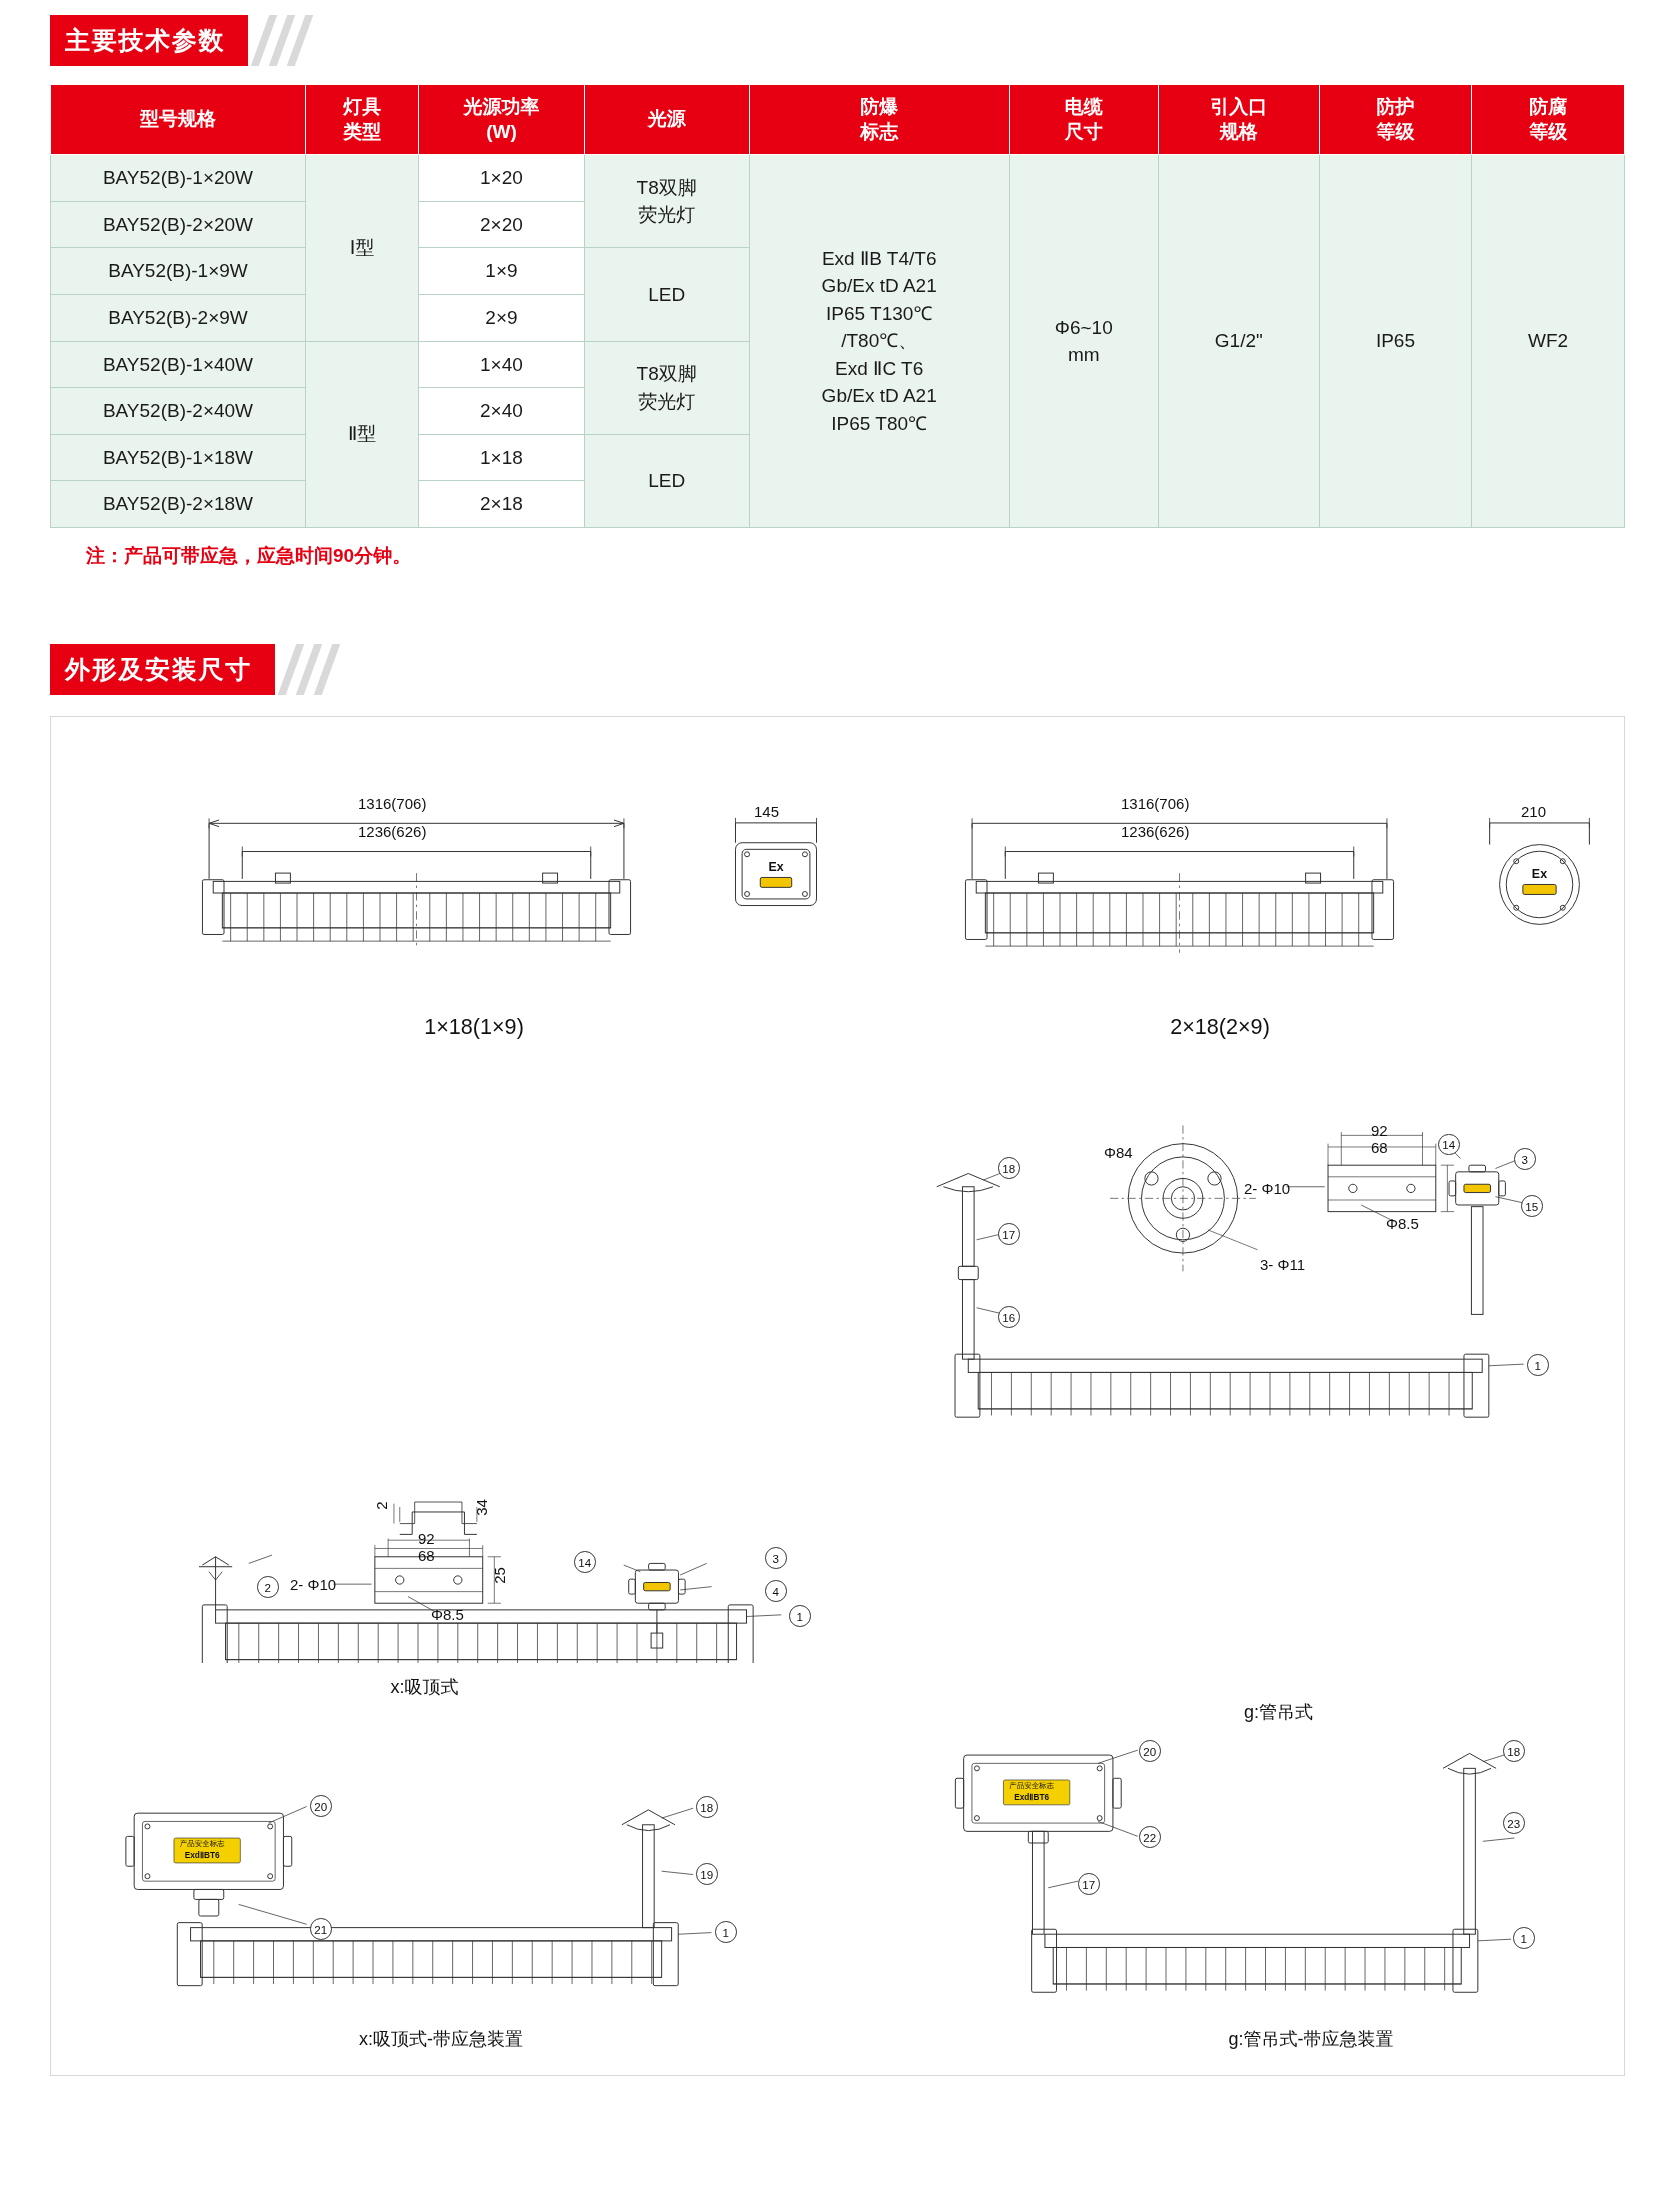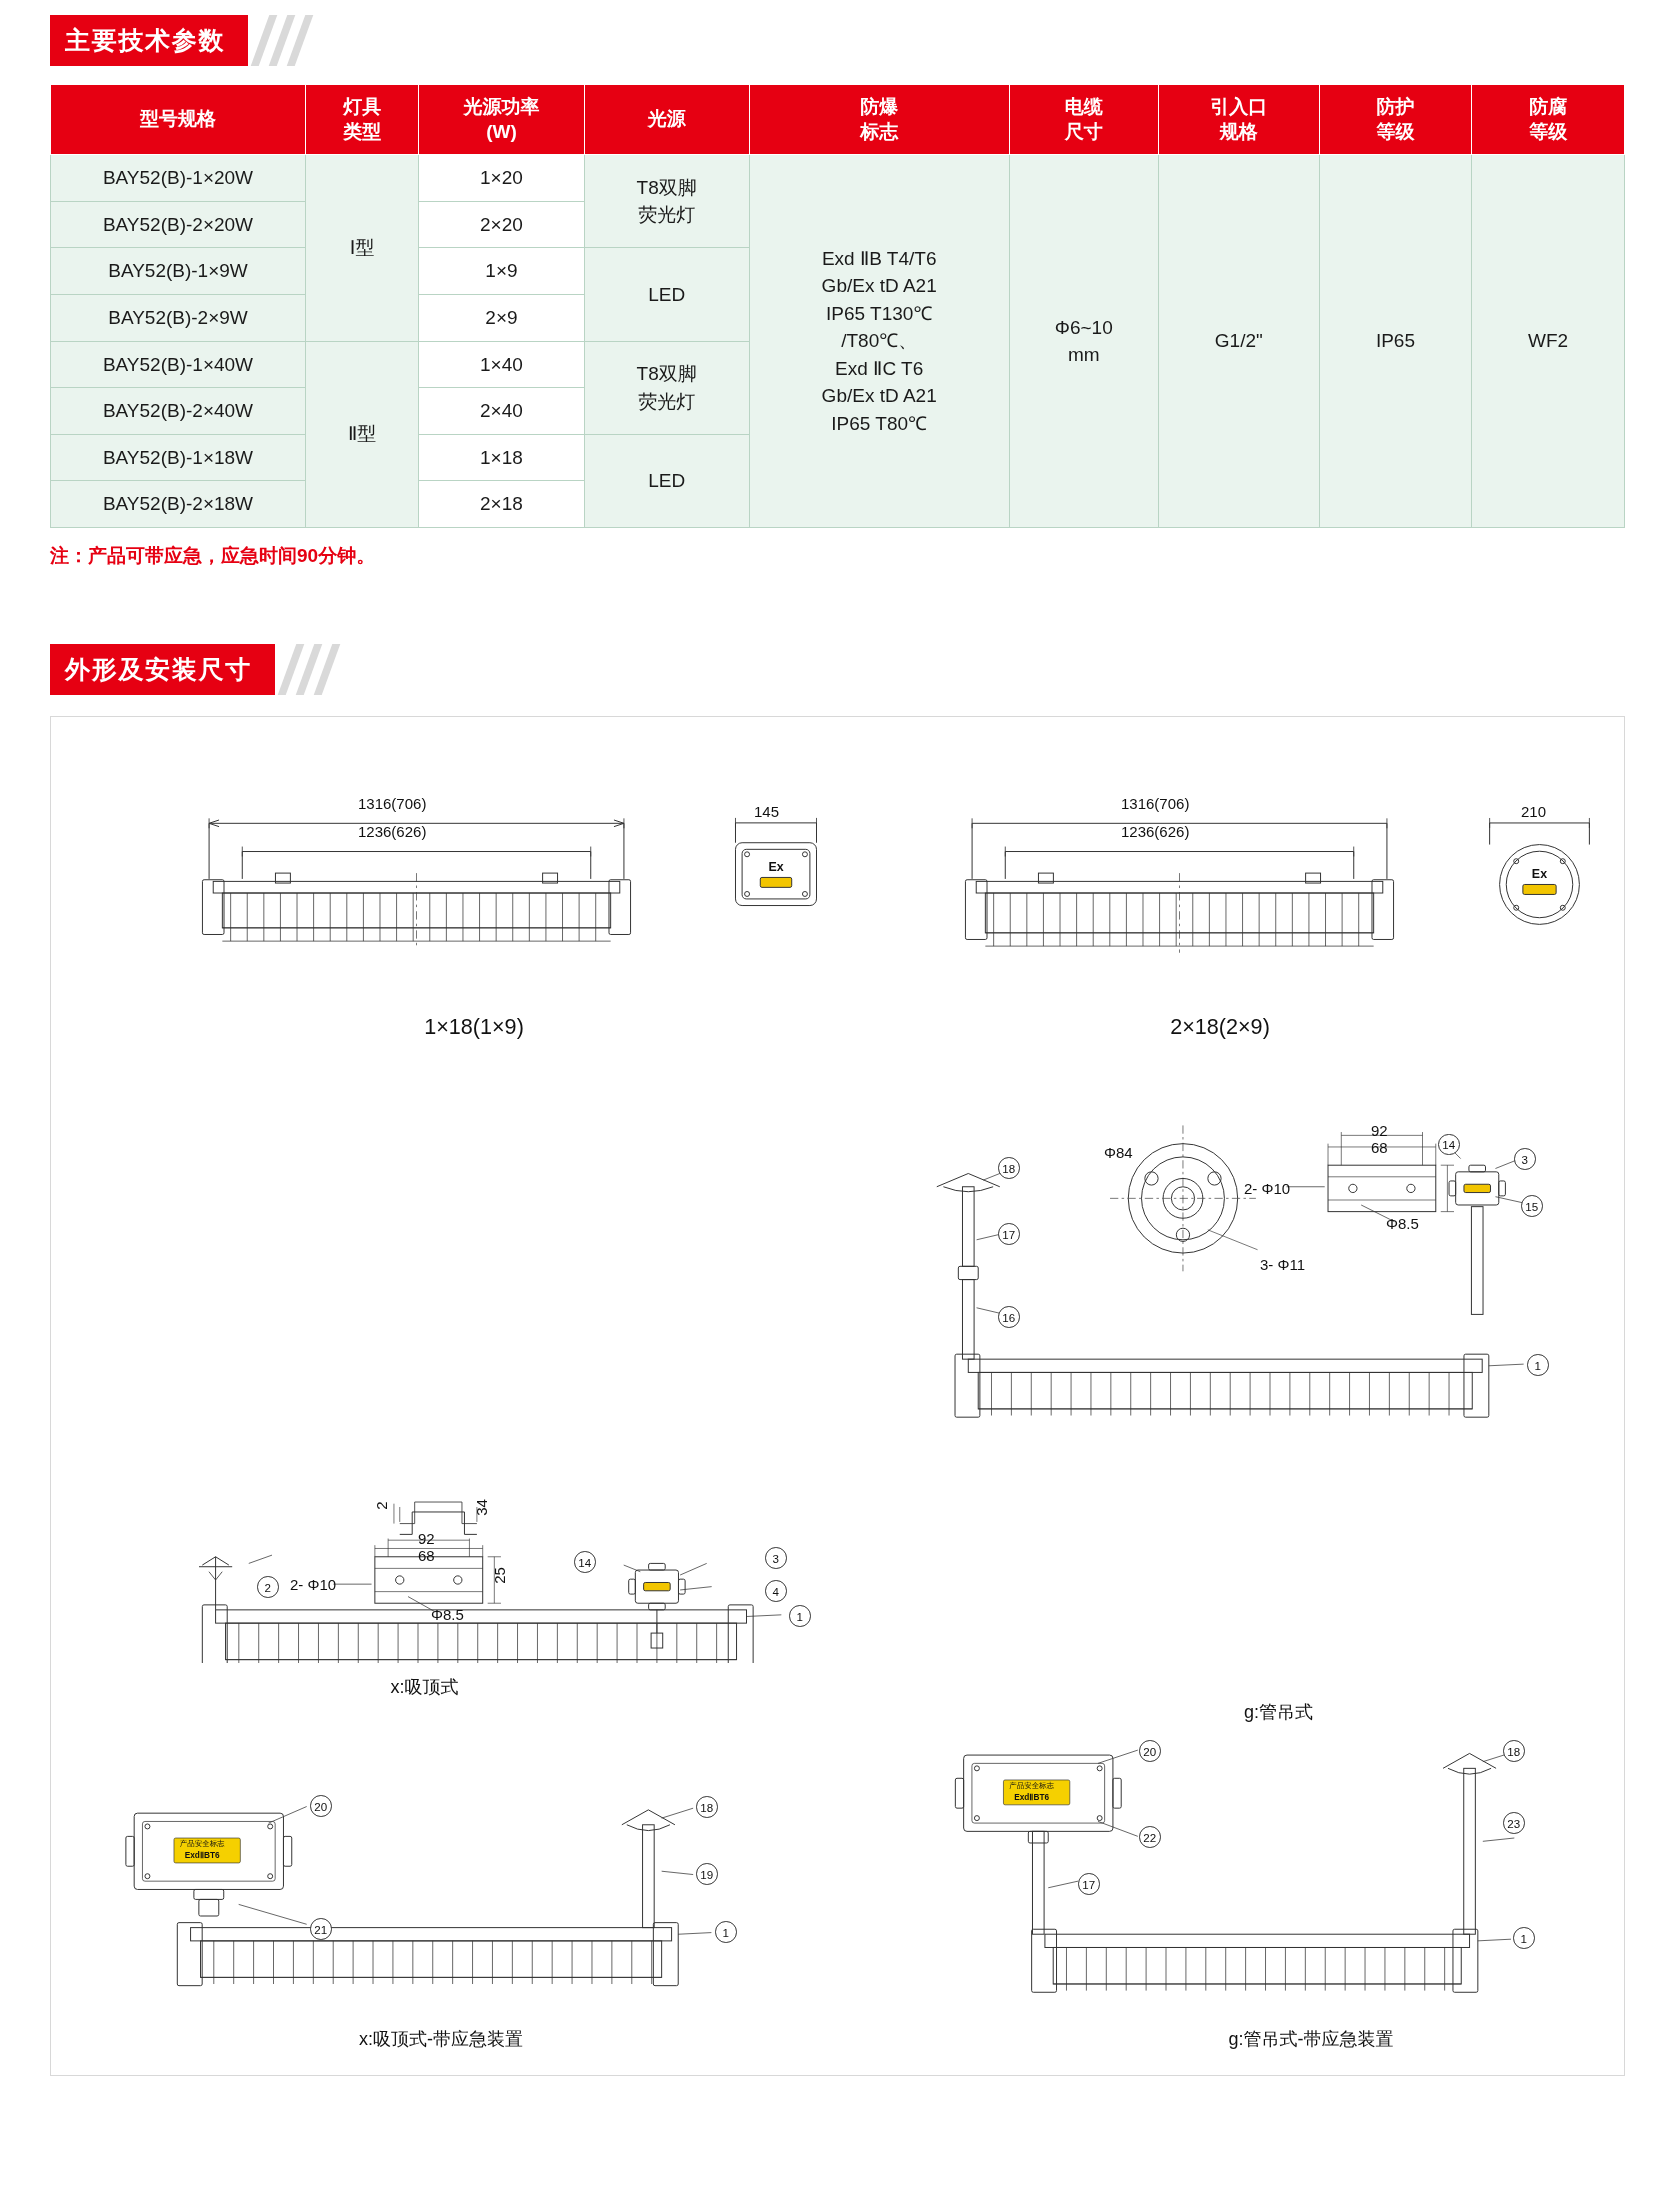"注：产品可带应急，应急时间90分钟。" .note { margin-left: none -> 36px }
